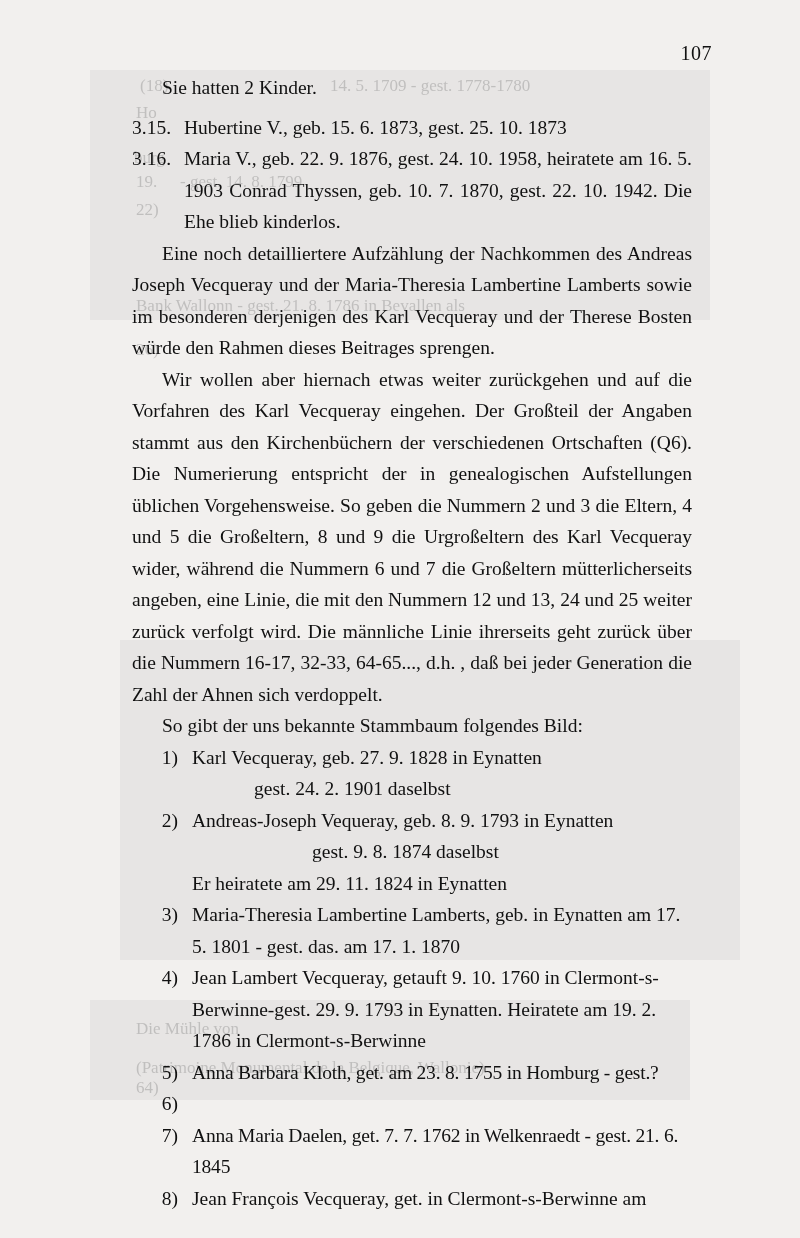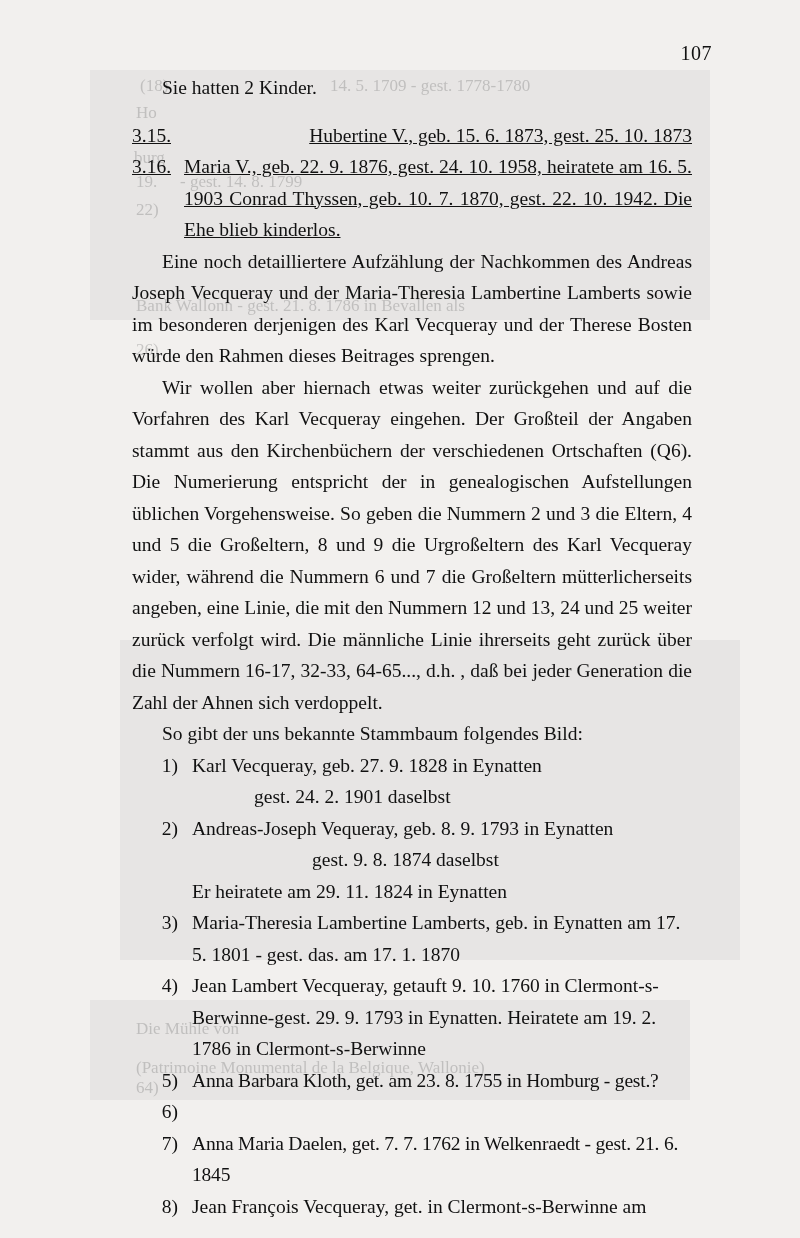"3.15." .list-block { margin-top: 16px -> 8px; text-decoration: underline -> none }
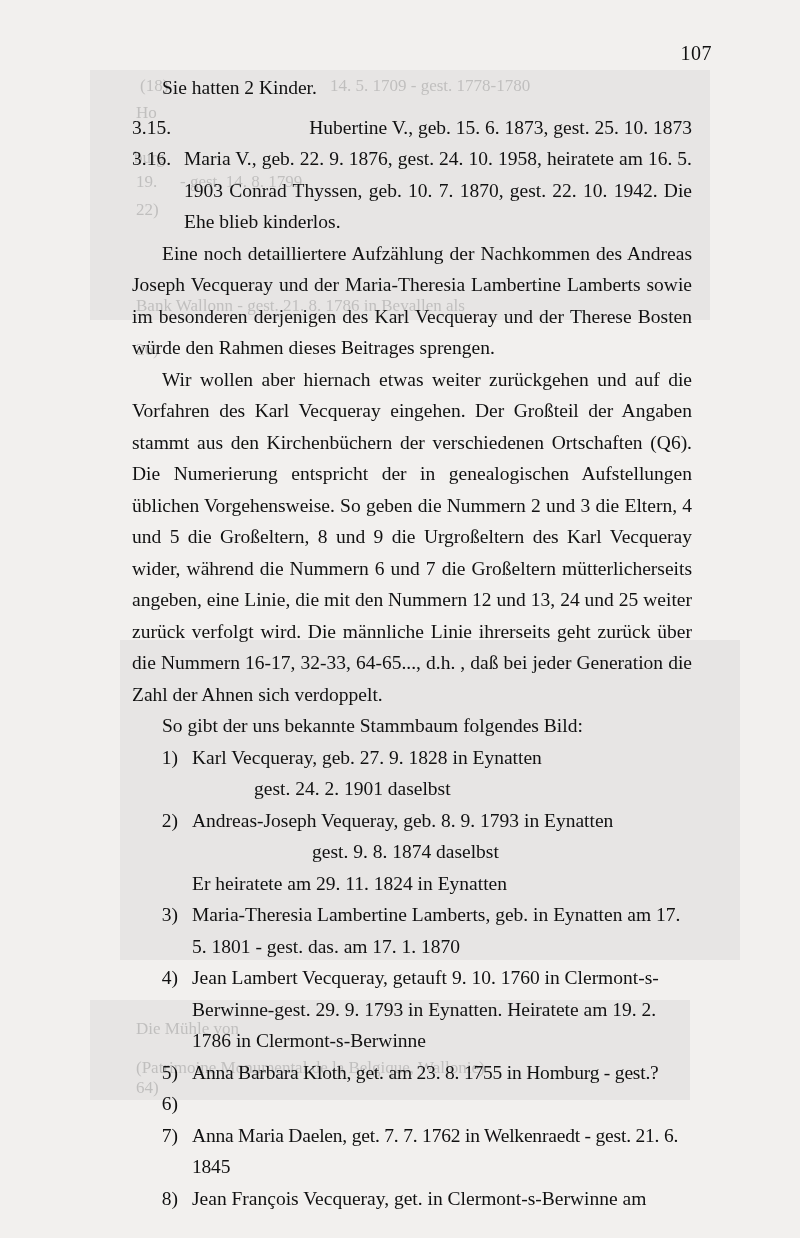"Hubertine V., geb. 15. 6." .numline .txt { text-align: right -> left }
